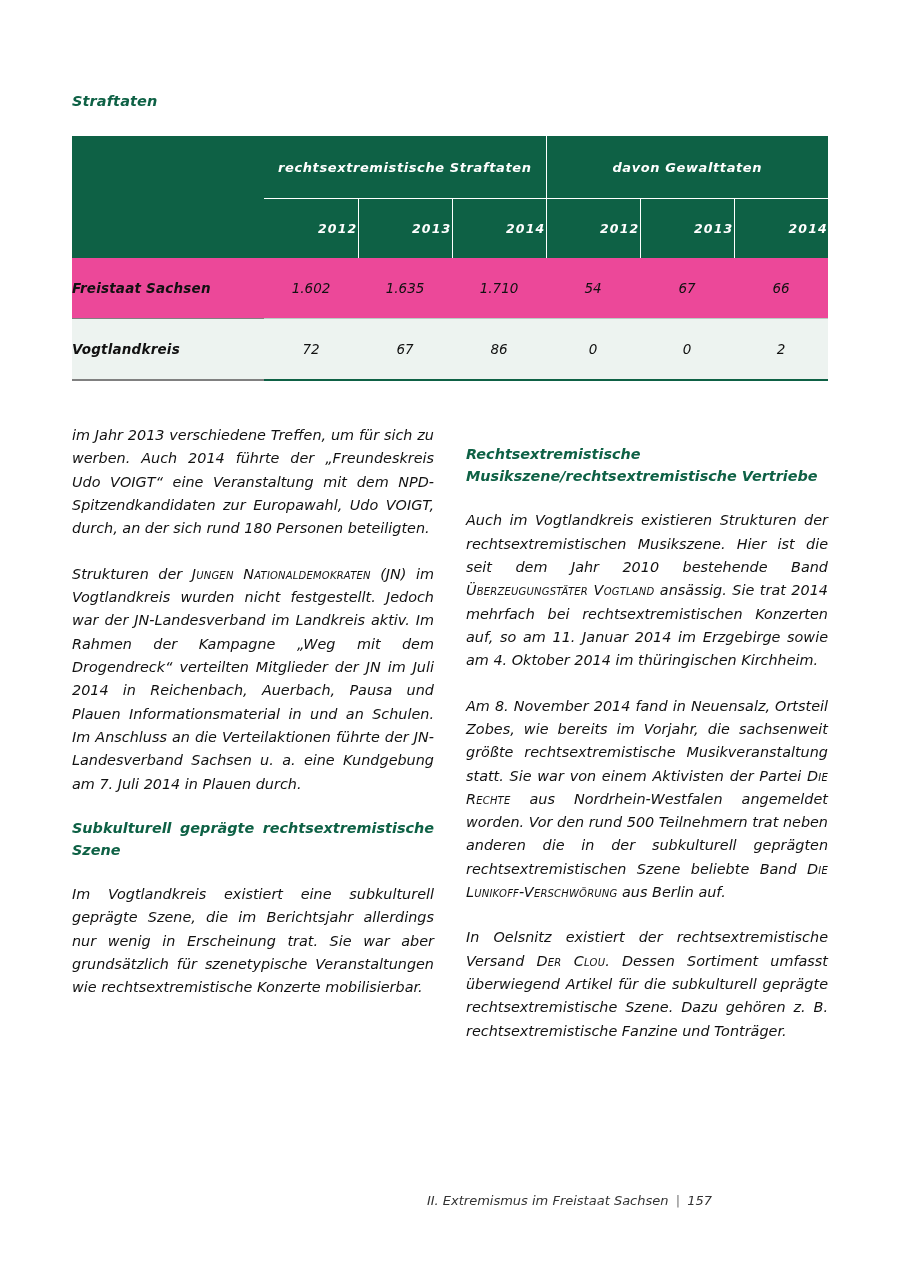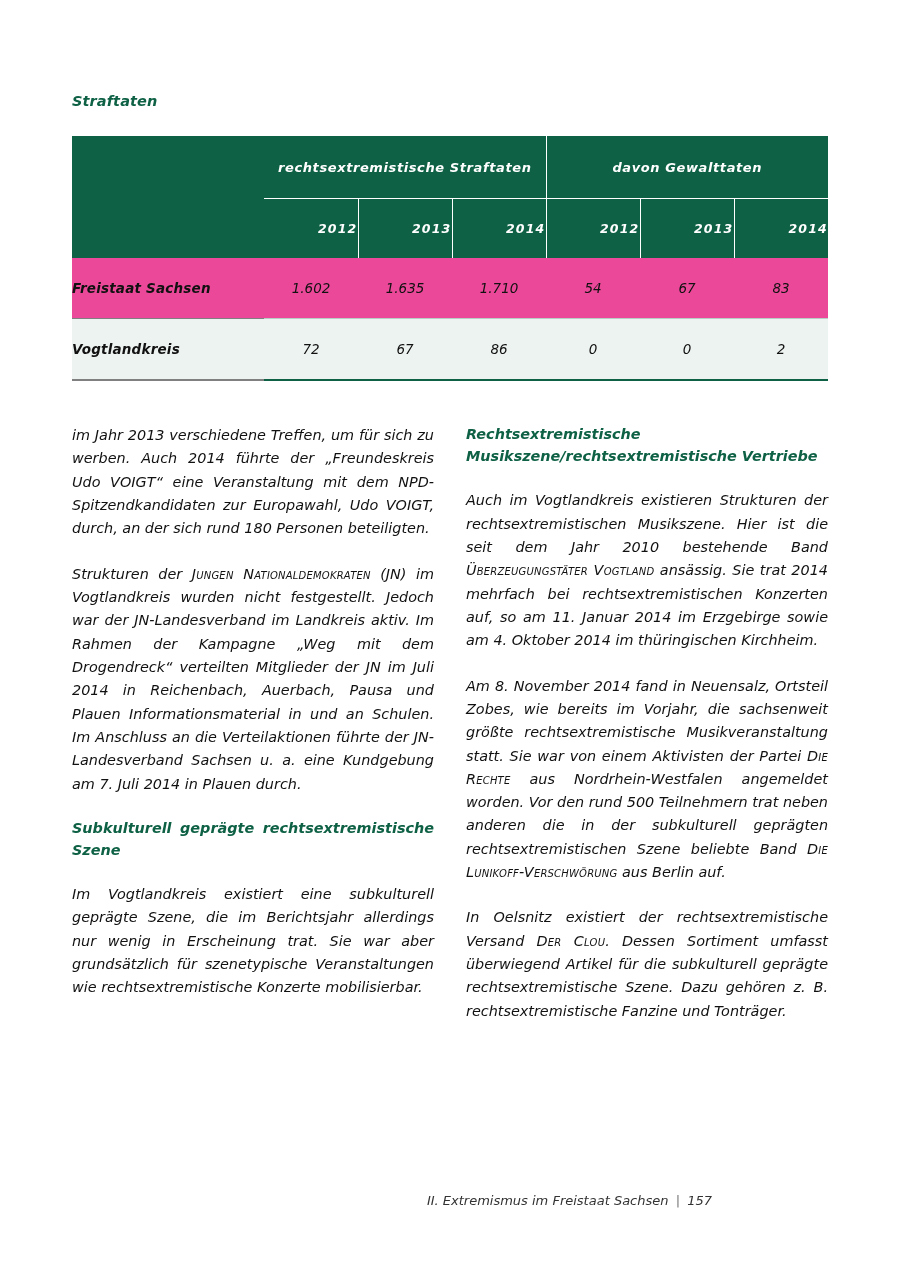"83" td.row-val { text: 83 -> 66 }
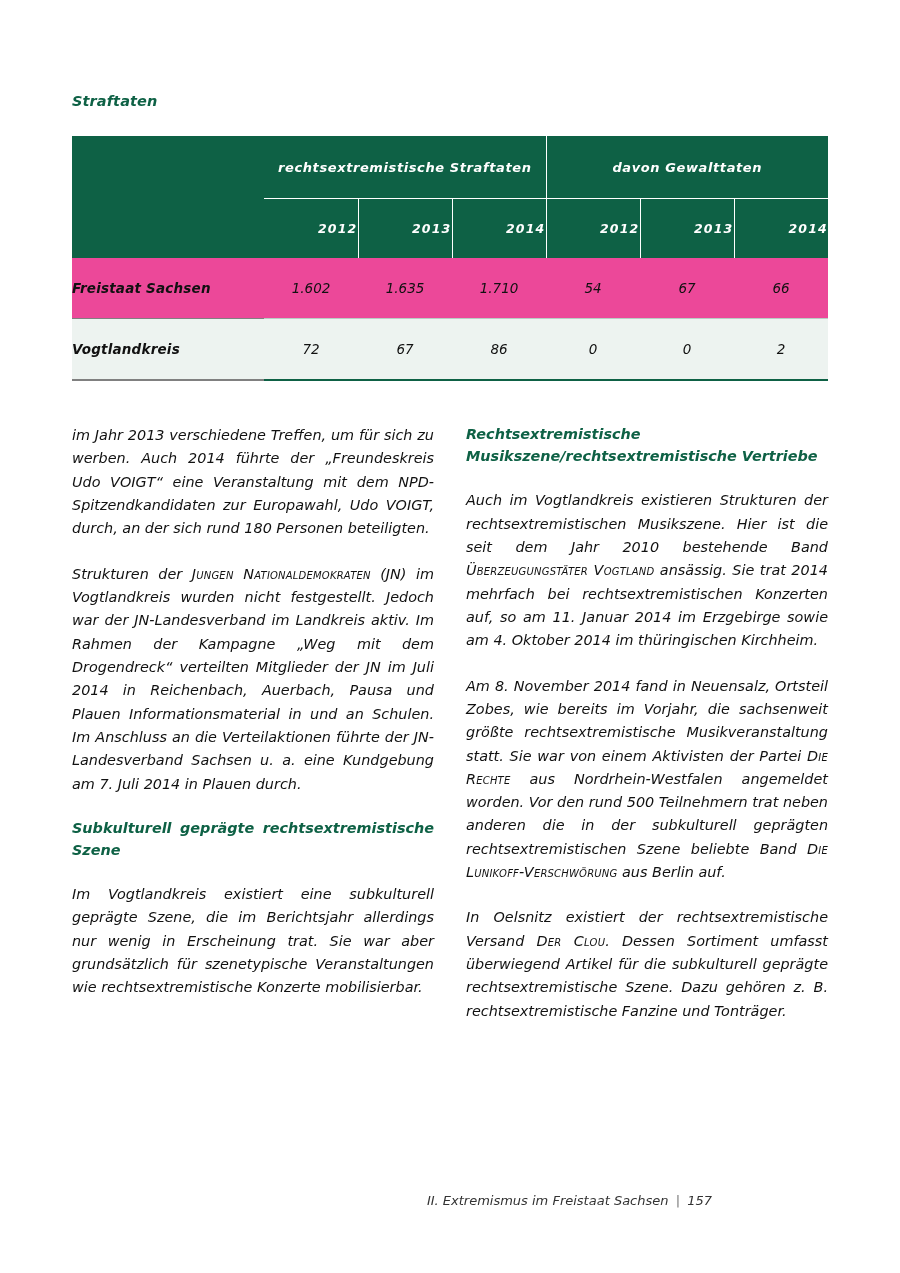"Rechtsextremistische" .col-right { margin-top: none -> 20px }
